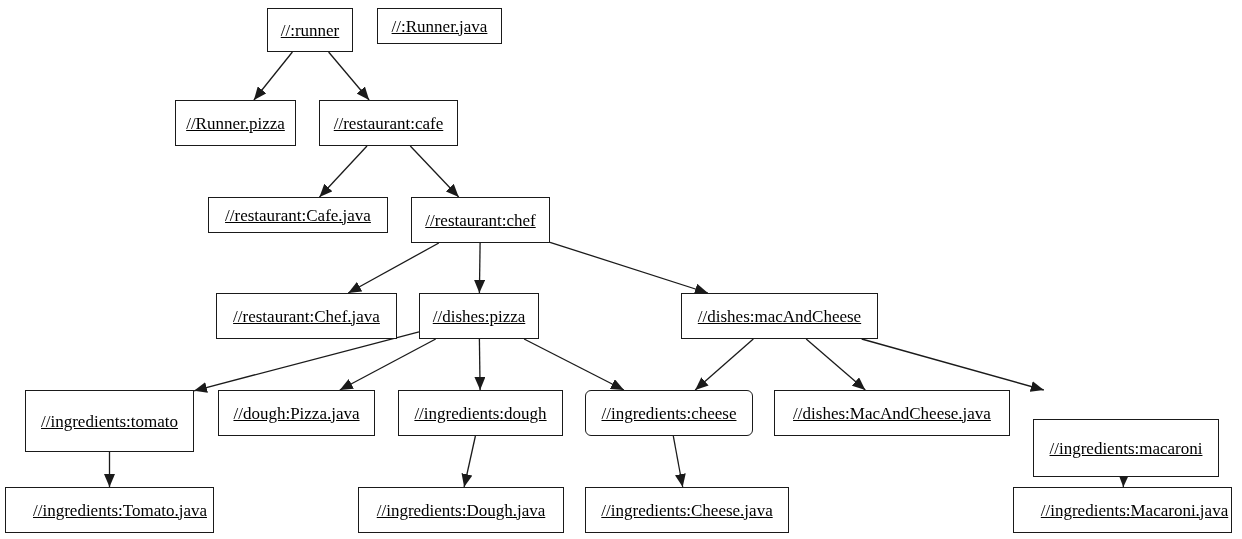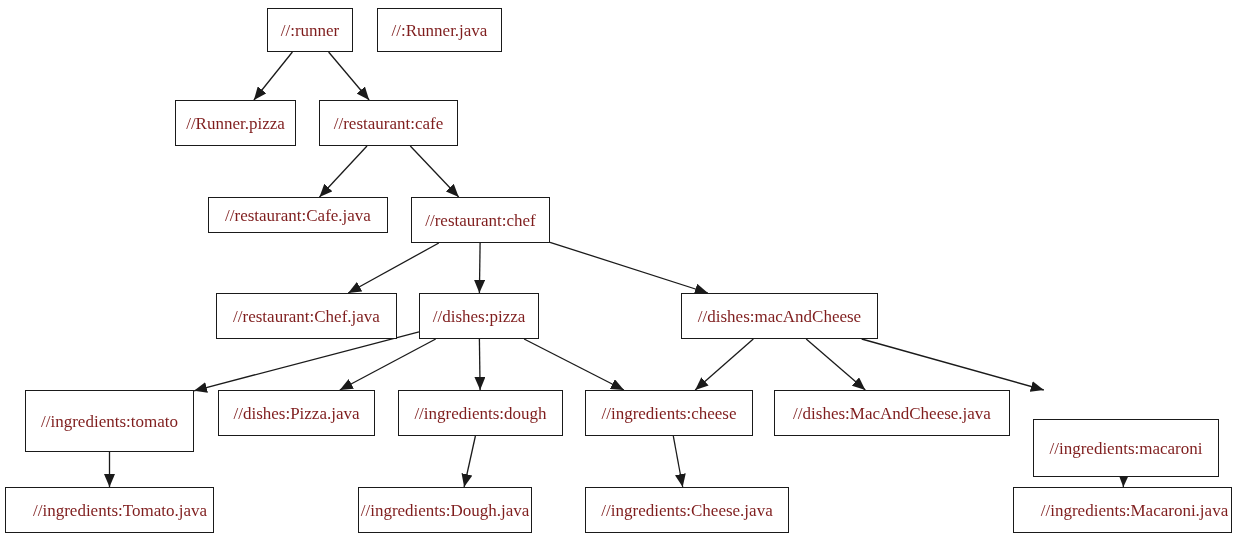"//:runner" .node { color: #7f1d1d -> #000000; text-decoration: none -> underline }
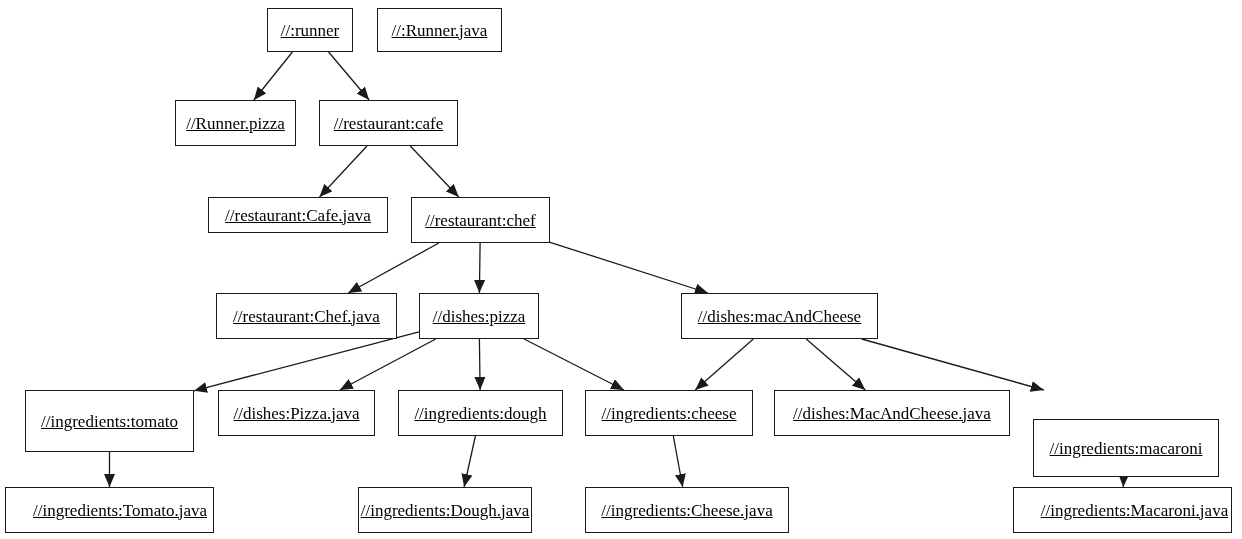"//:Runner.java" div.node { height: 44px -> 36px }
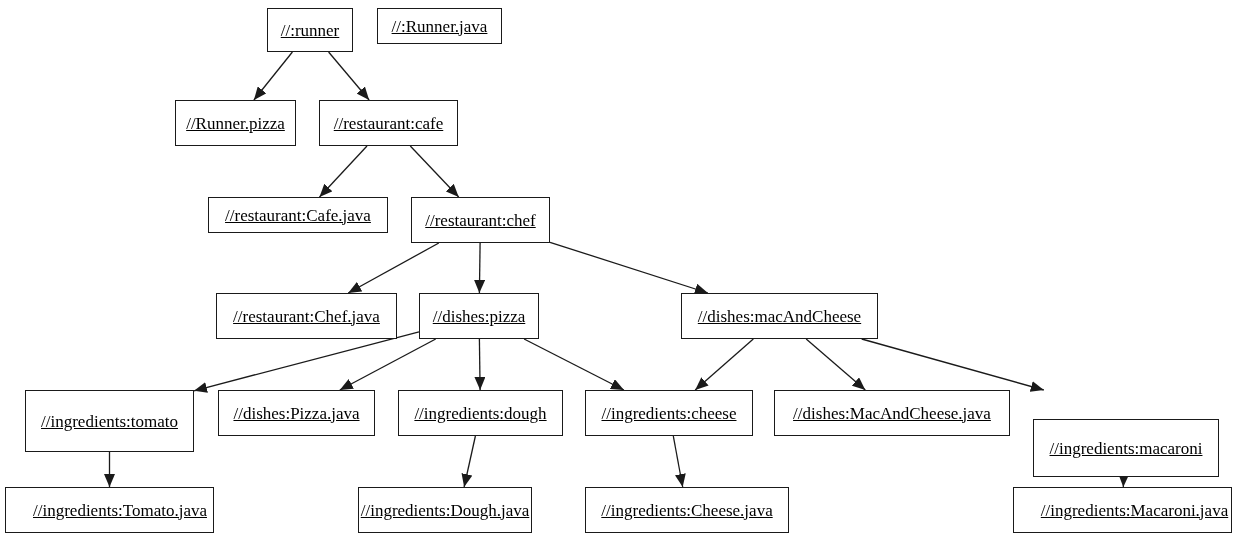"//dishes:Pizza.java" span { text: //dishes:Pizza.java -> //dough:Pizza.java }
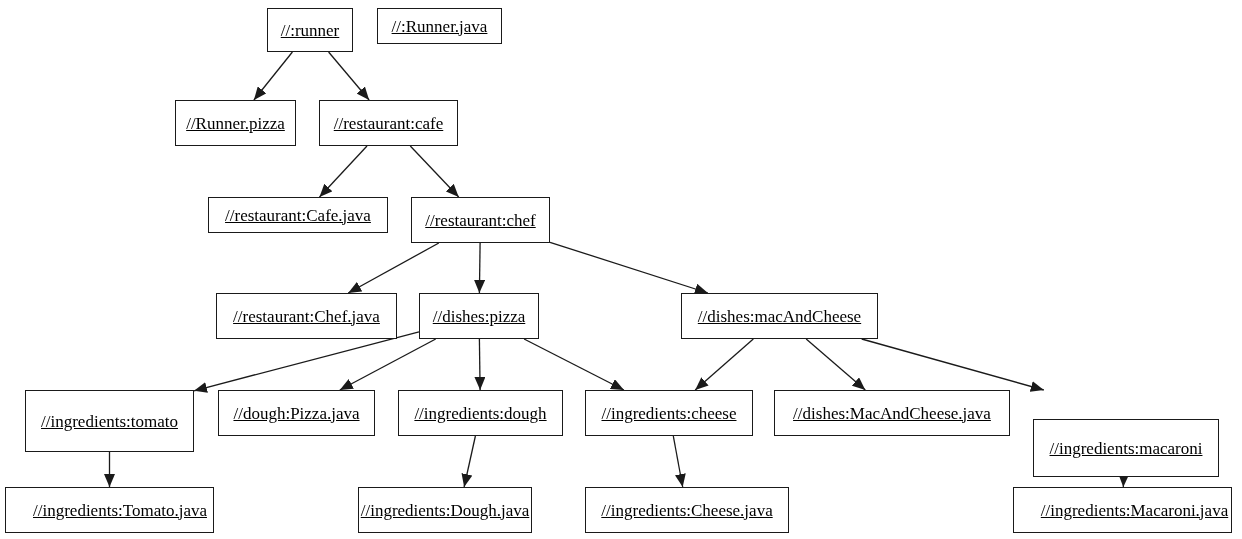"//ingredients:cheese" div.node { border-radius: none -> 6px }
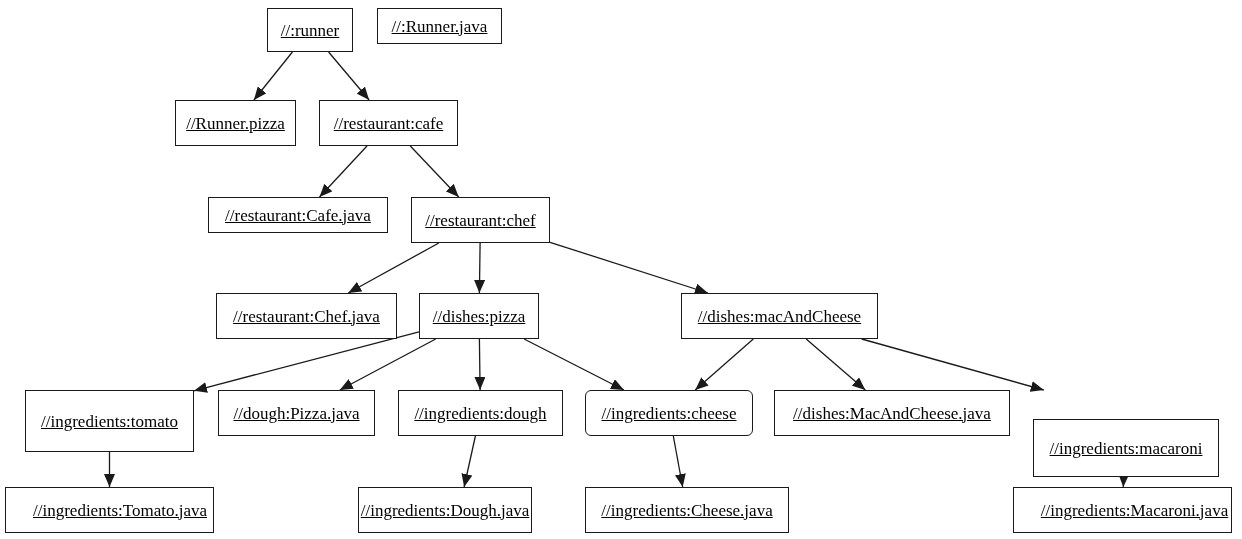"//ingredients:Dough.java" div.node { width: 174px -> 206px }
